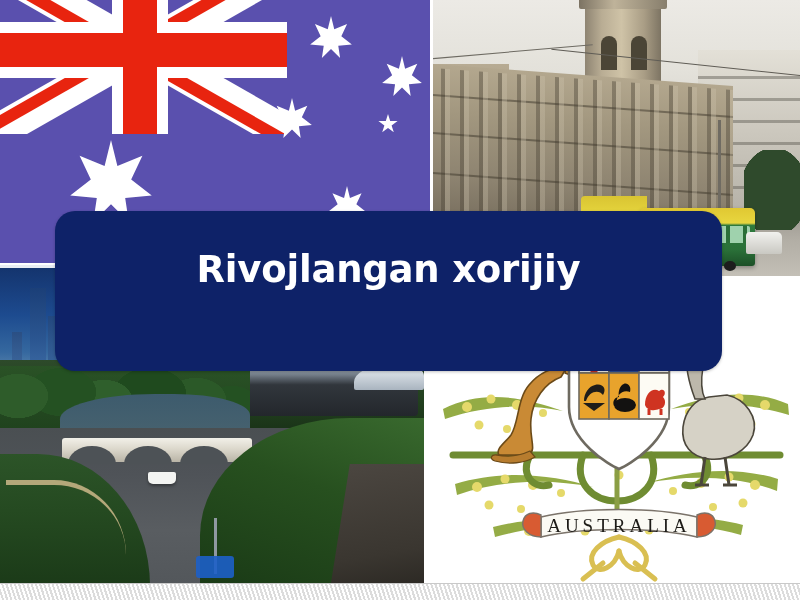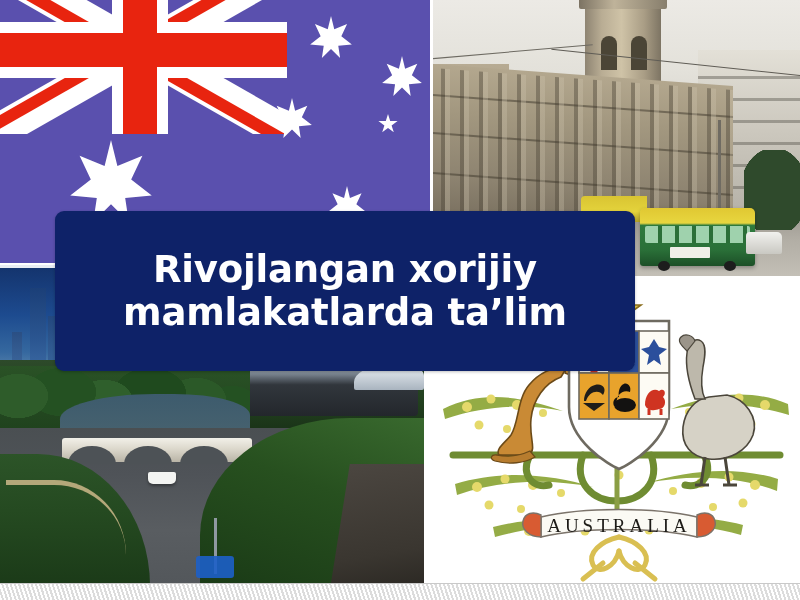"Rivojlangan xorijiy" .title-plate { border-radius: 9px -> 20px; width: 580px -> 667px }
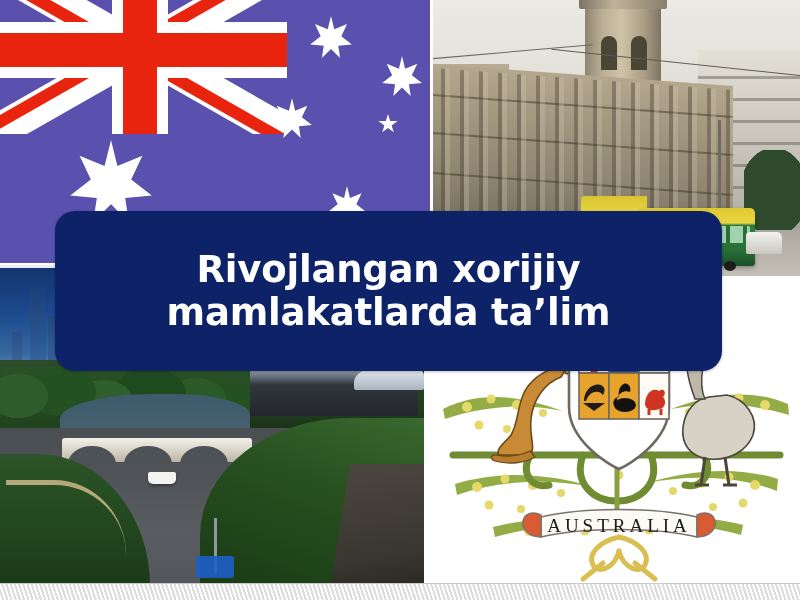"mamlakatlarda ta’lim" span { html: <span>mamlakatlarda ta’lim</span> -> none }
